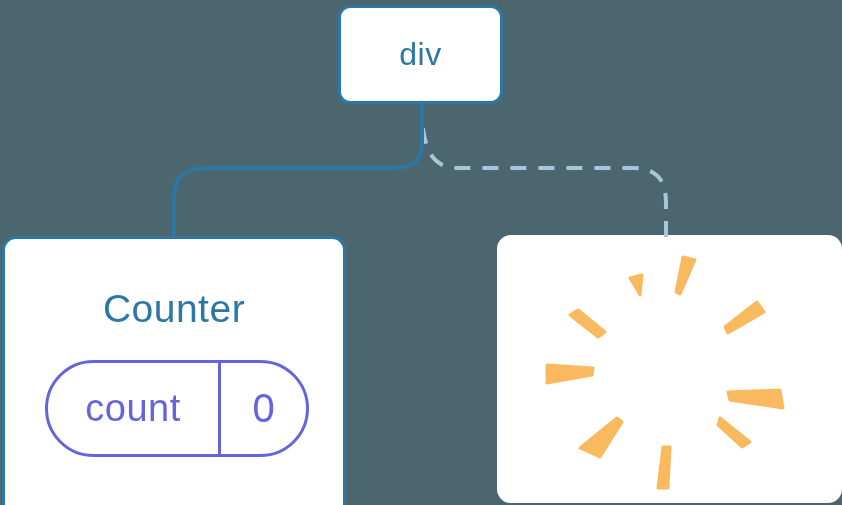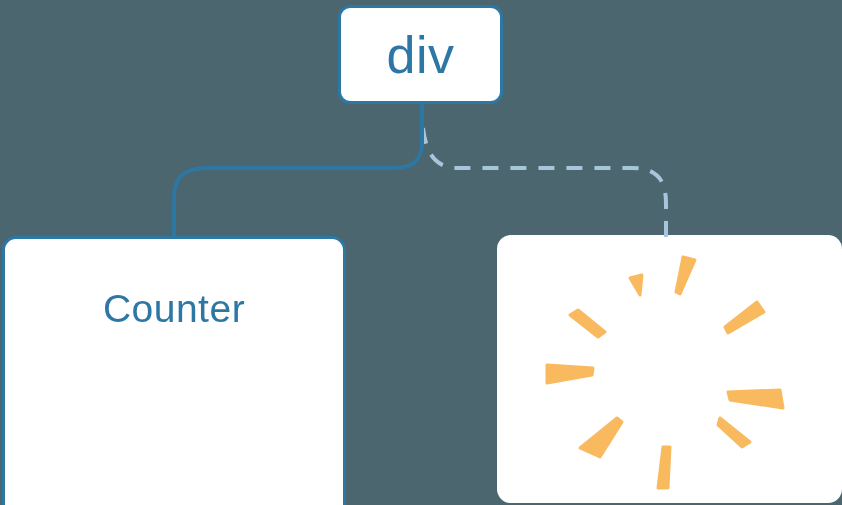"div" .root-node .node-label { font-size: 52px -> 32px }
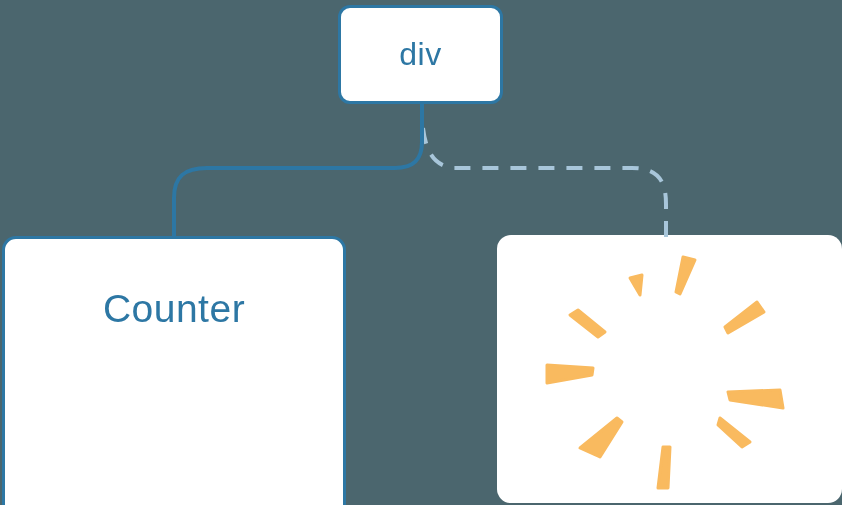"count" div.state-pill { html: none -> <div> <span>count</span> <span></span> <span>0</span> </div> }
